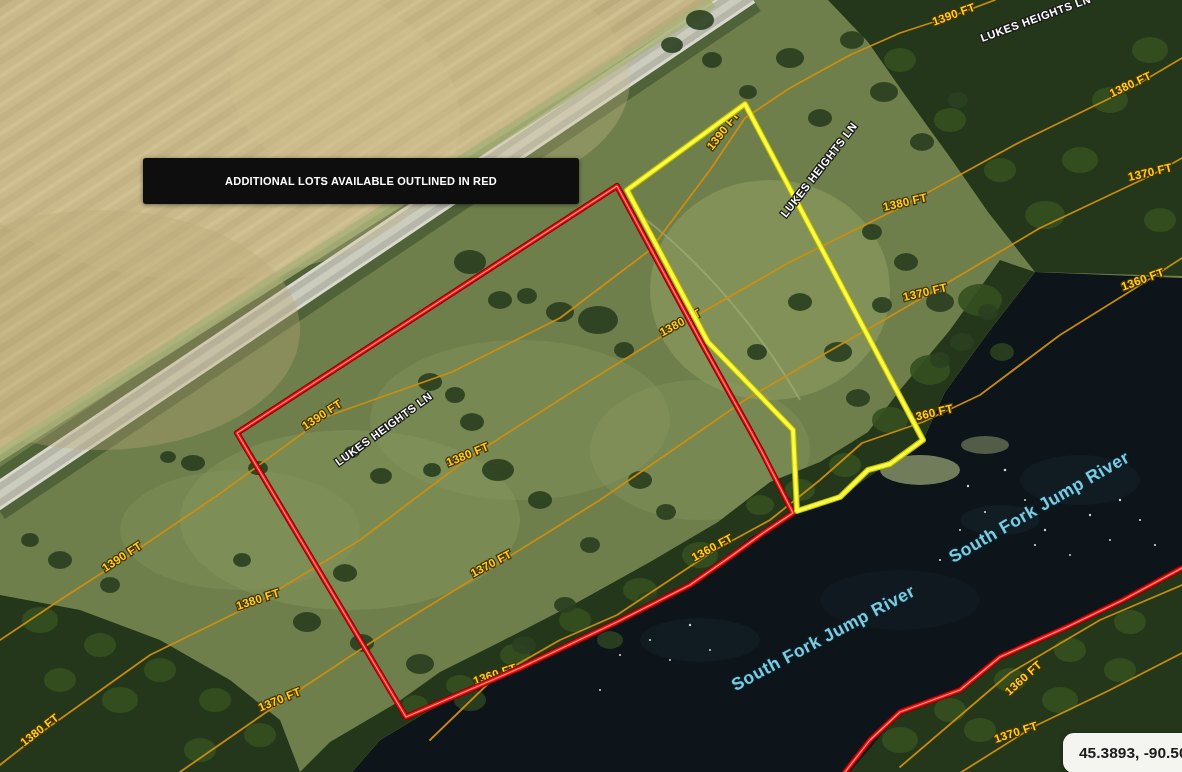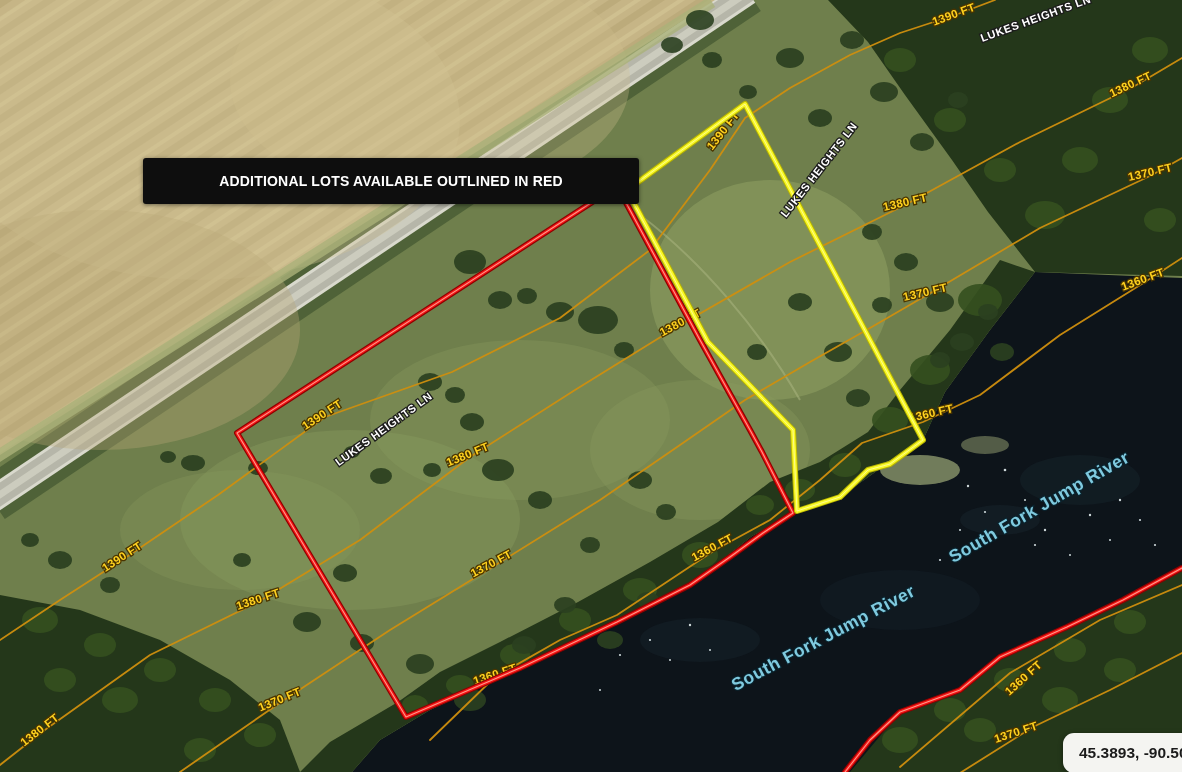"ADDITIONAL LOTS AVAILABLE OUTLINED IN" .banner { font-size: 14px -> 11px; width: 496px -> 436px }
